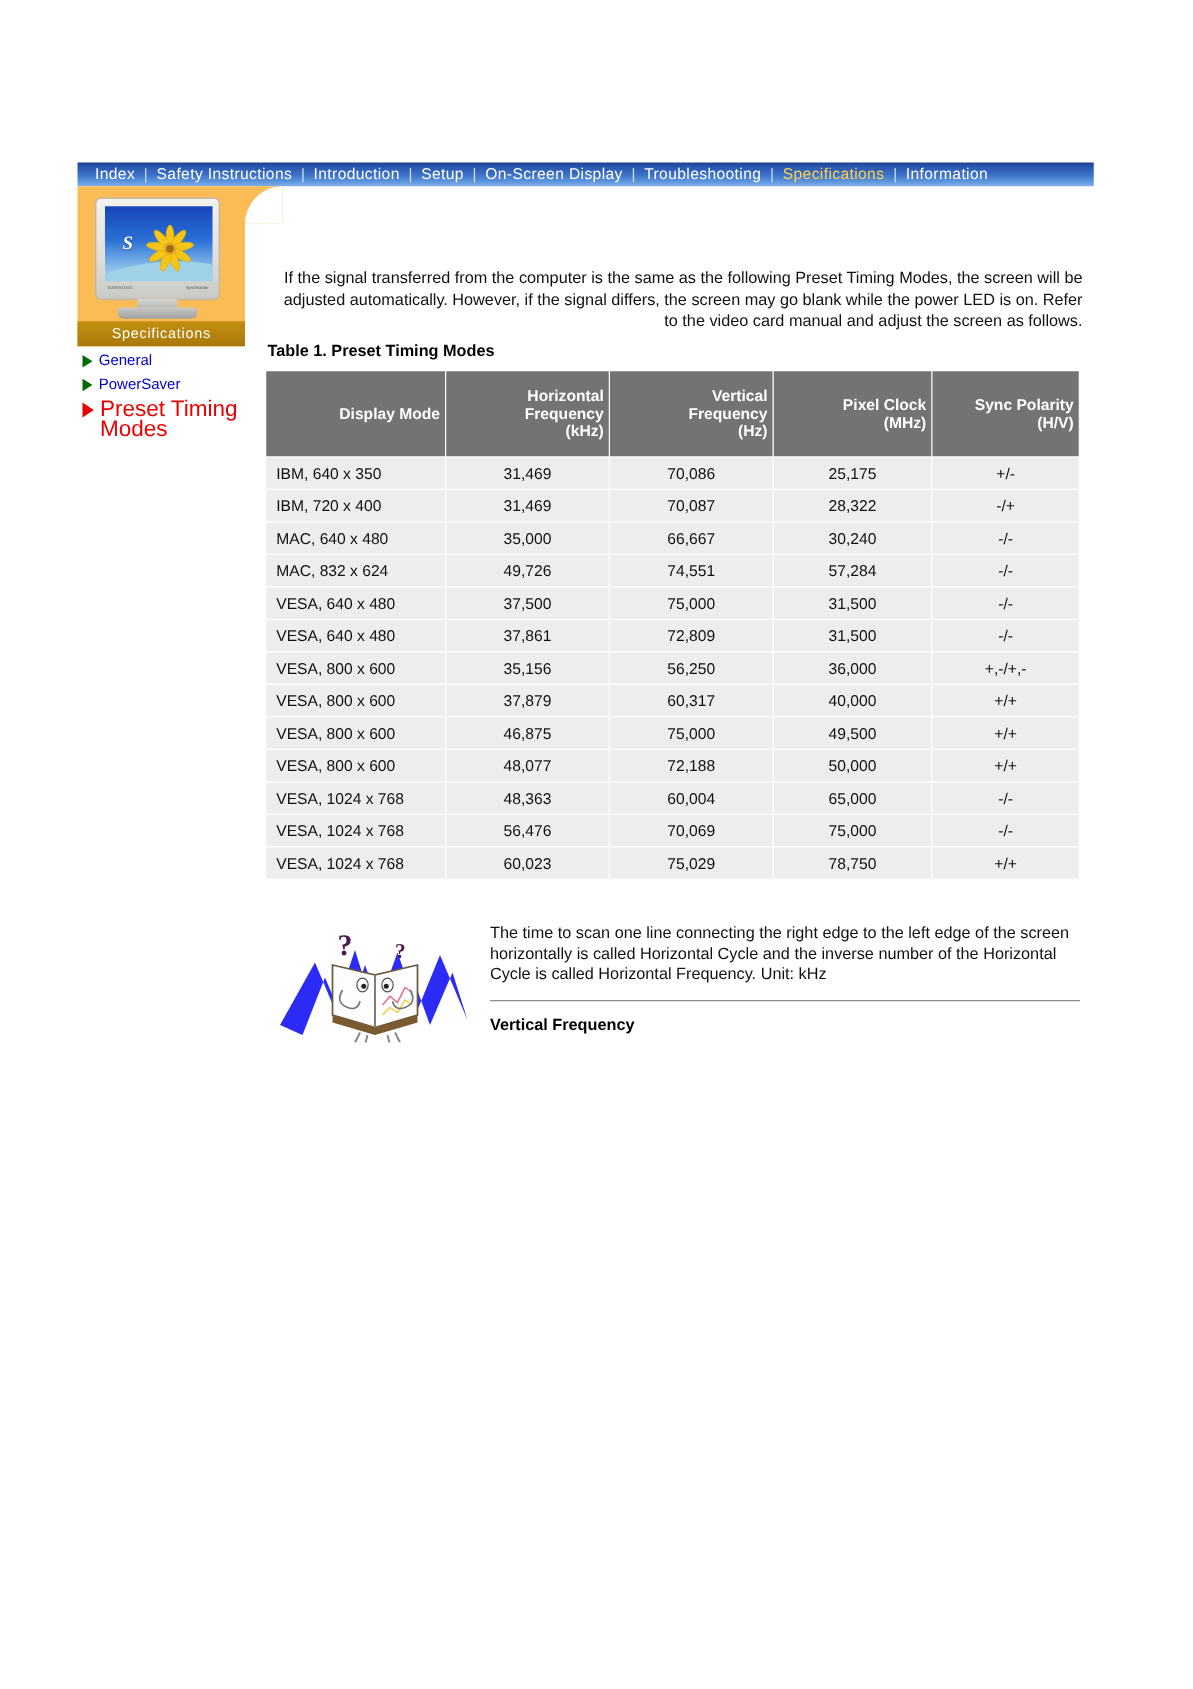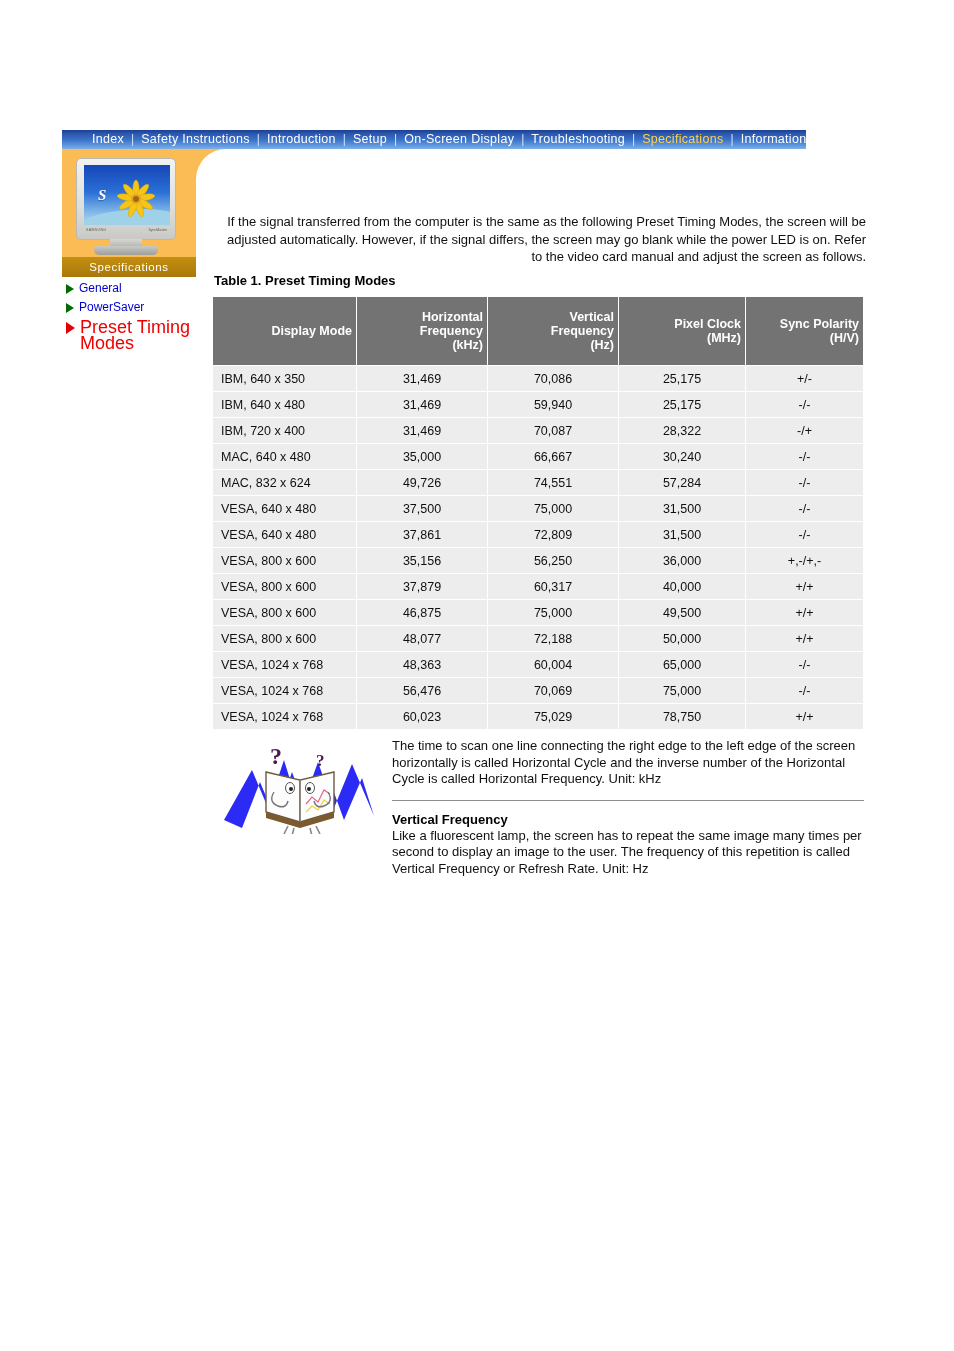"Index" #navbar { padding-left: 24px -> 8px; width: 744px -> 813px }
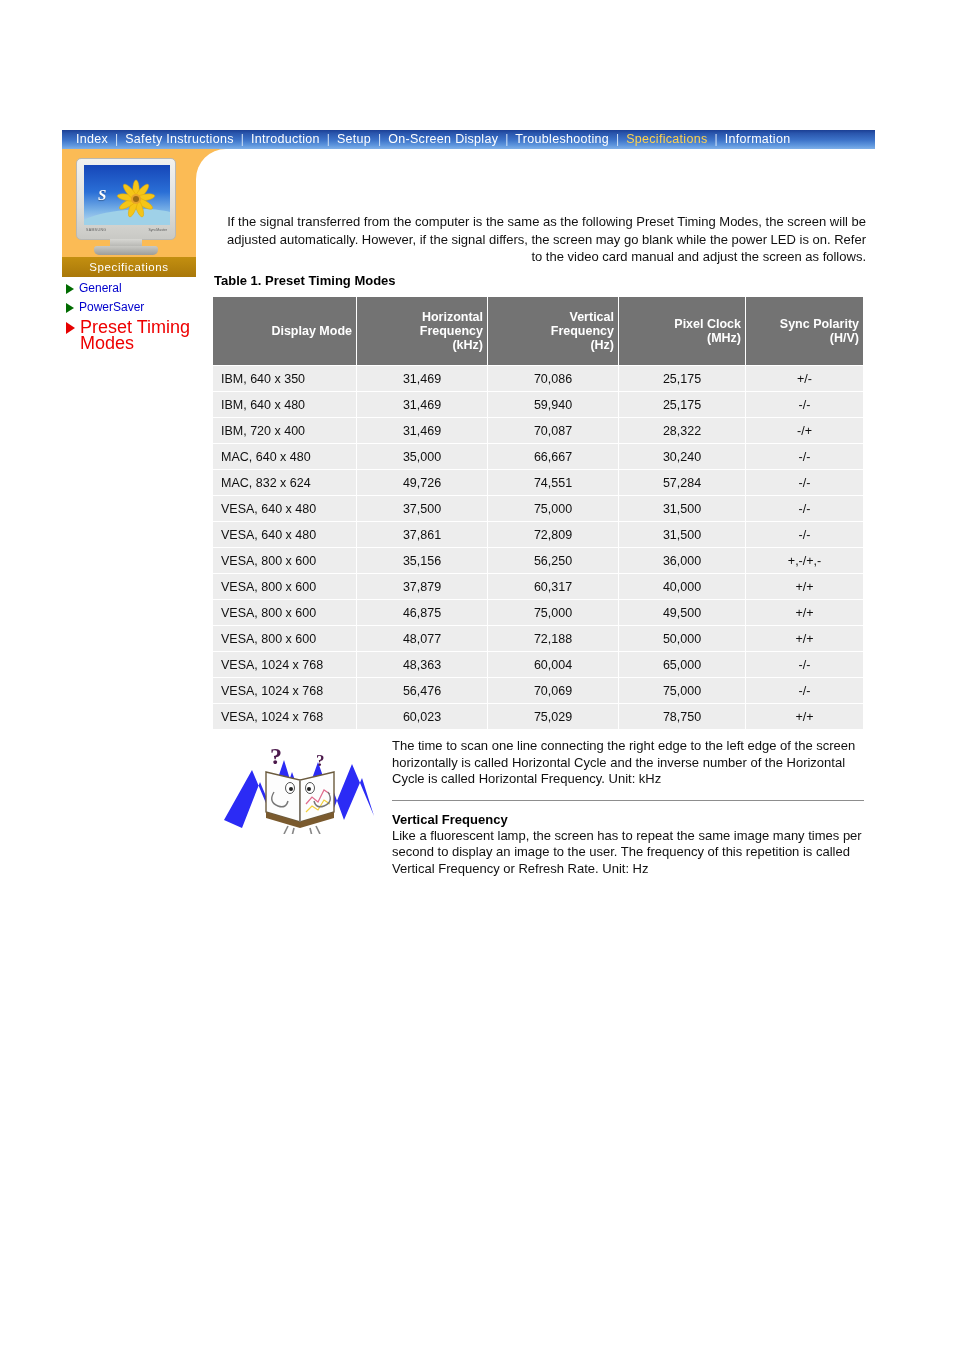"IBM, 640 x 480" tr { html: <tr> <td>IBM, 640 x 480</td> <td>31,469</td> <td>59,940</td> <td>25,175</td> <td>-/-</td> </tr> -> none }
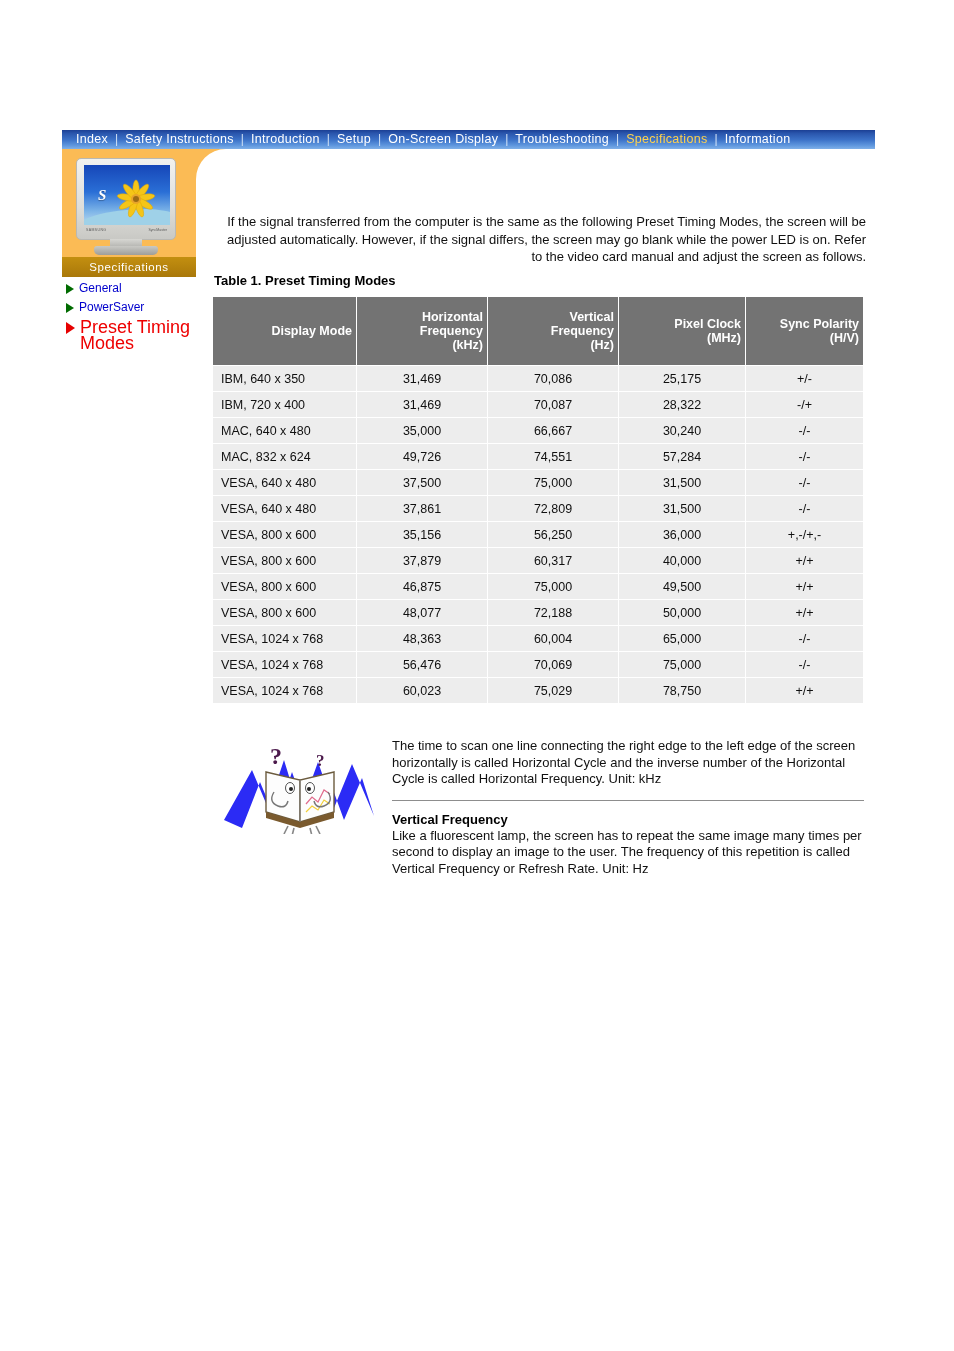"Like a fluorescent lamp, the" p.note-body { html: <p>Like a fluorescent lamp, the screen has to repeat the same image many times per second to display an image to the user. The frequency of this repetition is called Vertical Frequency or Refresh Rate. Unit: Hz</p> -> none }
